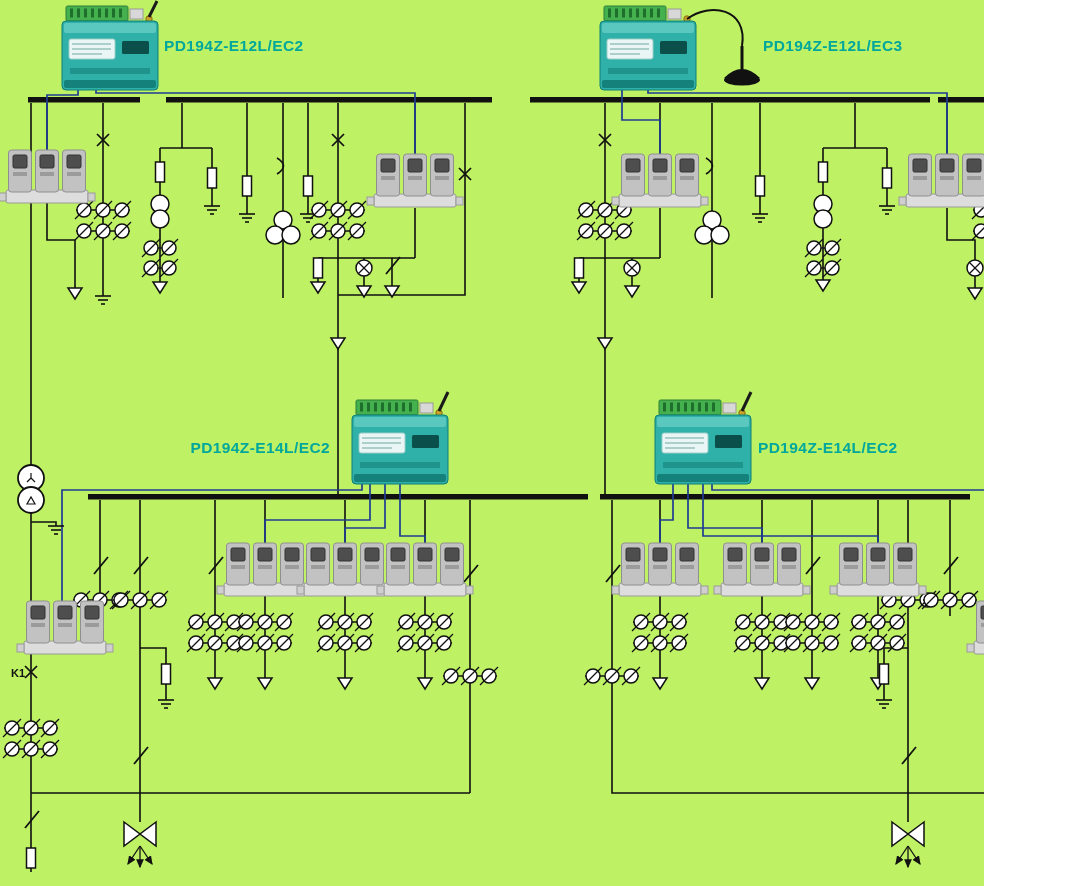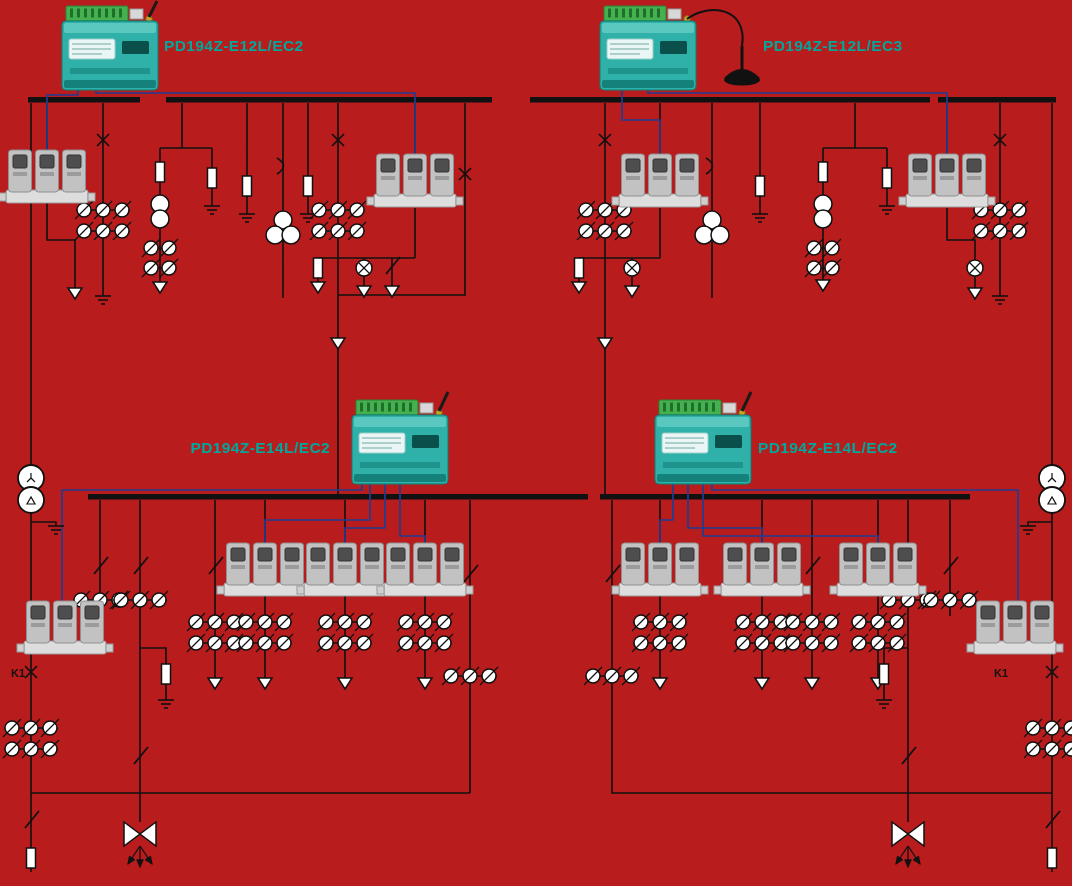"PD194Z-E12L/EC2" .stage { background: #b91c1c -> #bef264; width: 1072px -> 984px }
